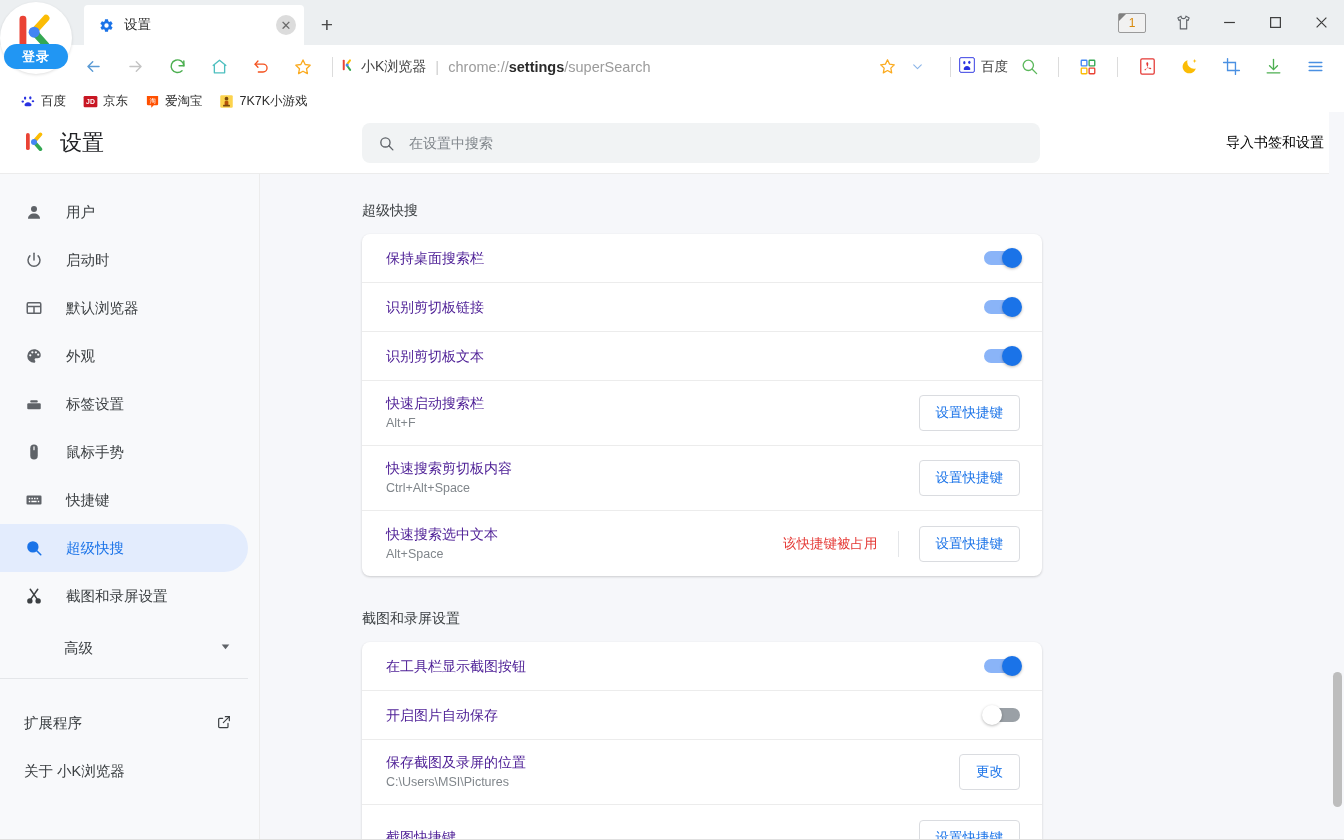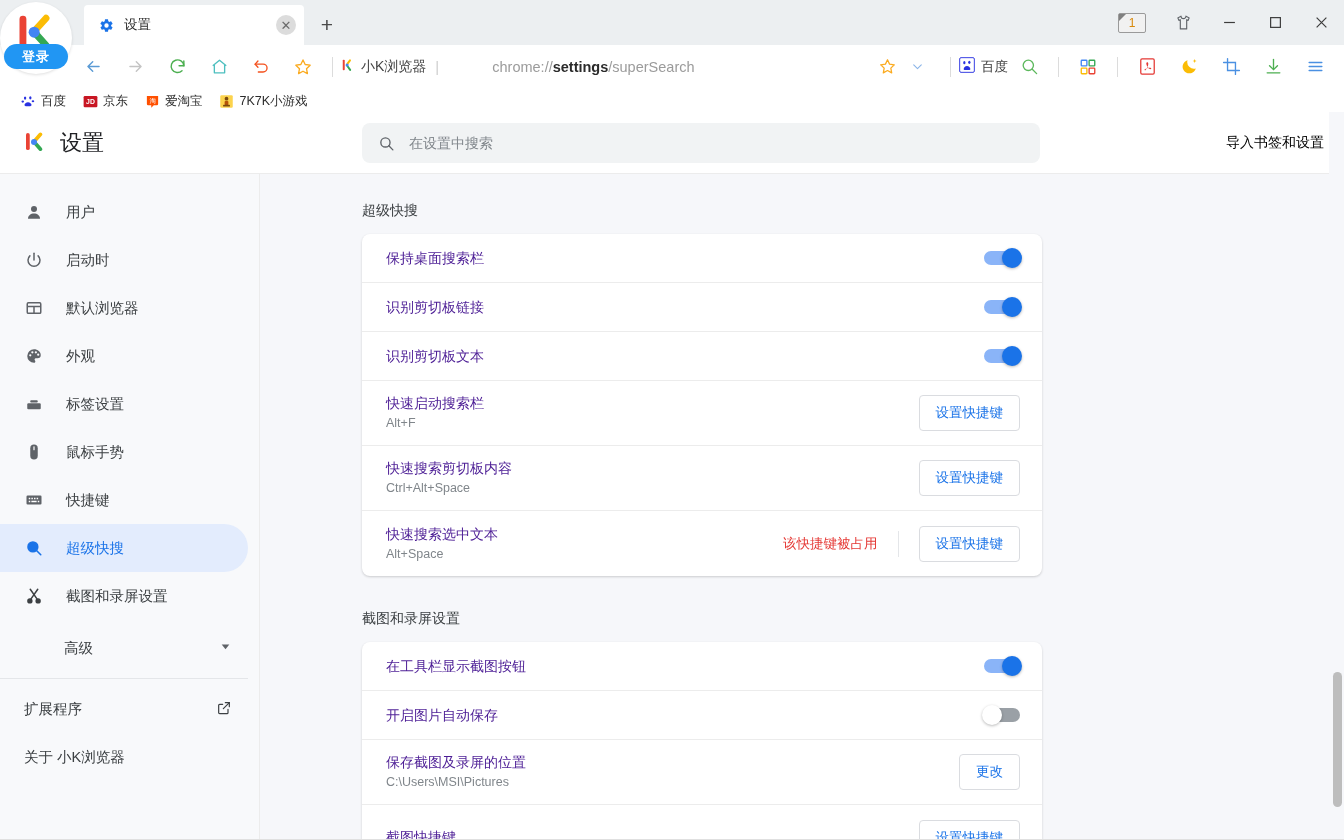"chrome://settings/superSearch" .omni-url { margin-left: 44px -> none }
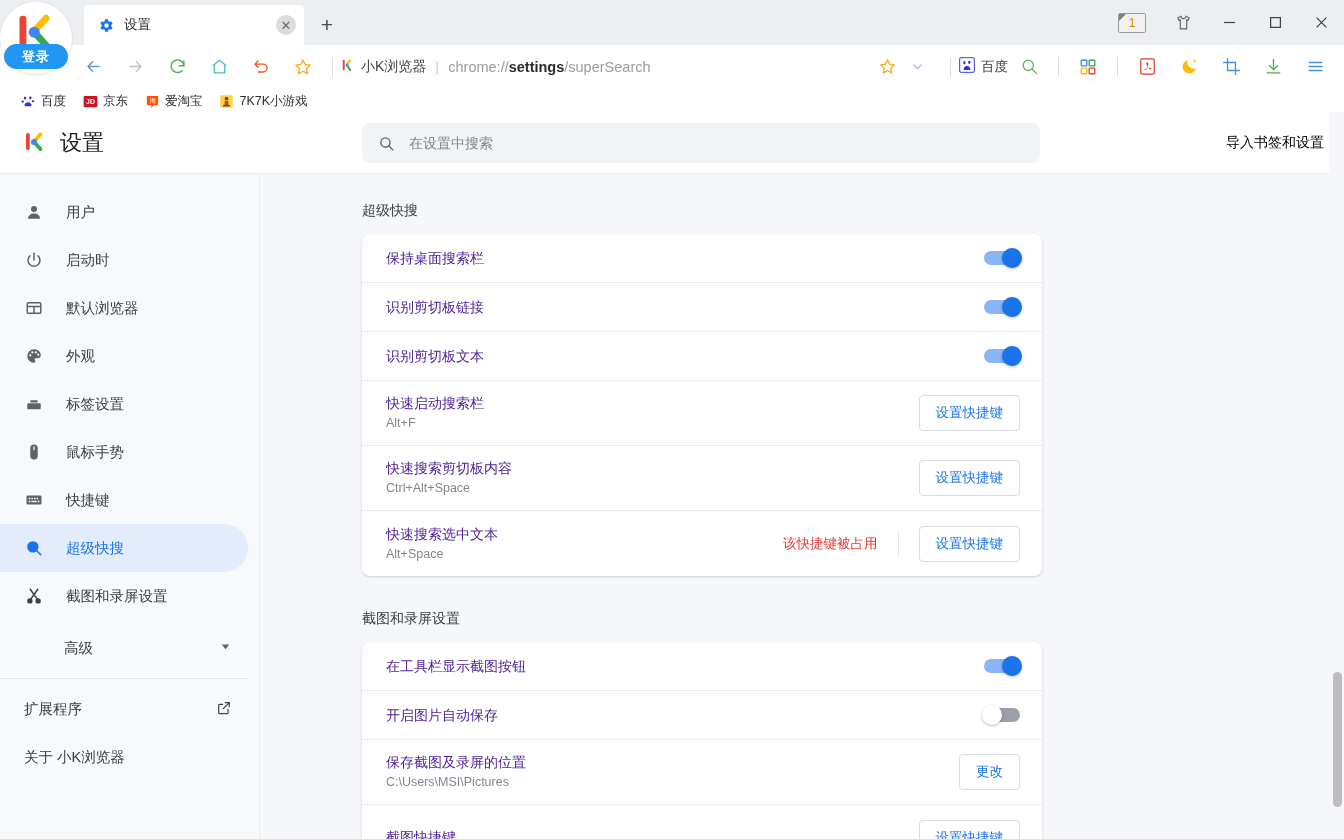"扩展程序" .nav-link { align-items: center -> flex-end }
